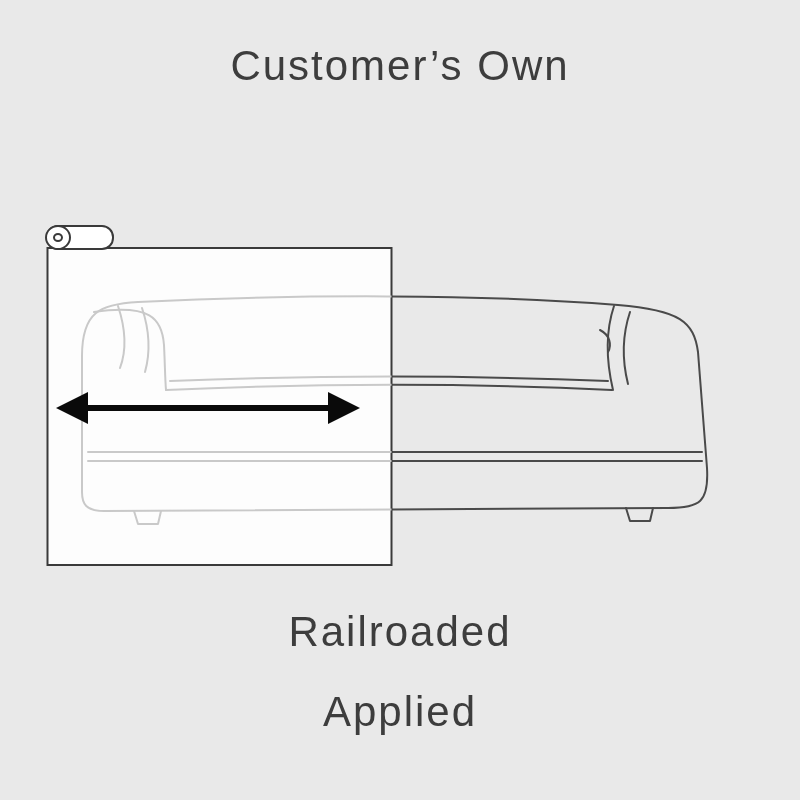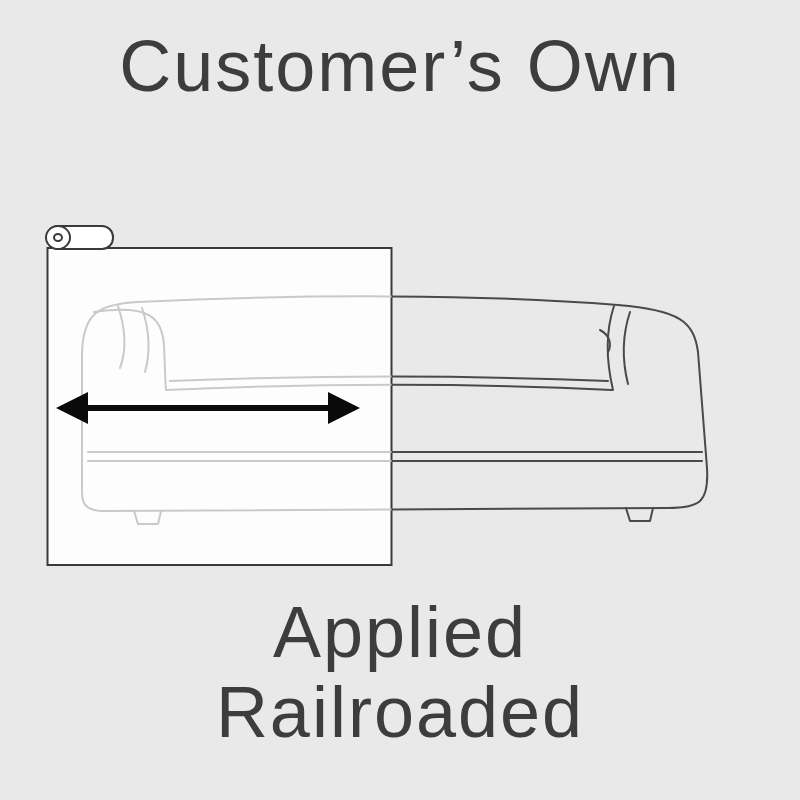"Customer’s Own" .headline, .caption { font-size: 72px -> 42px }
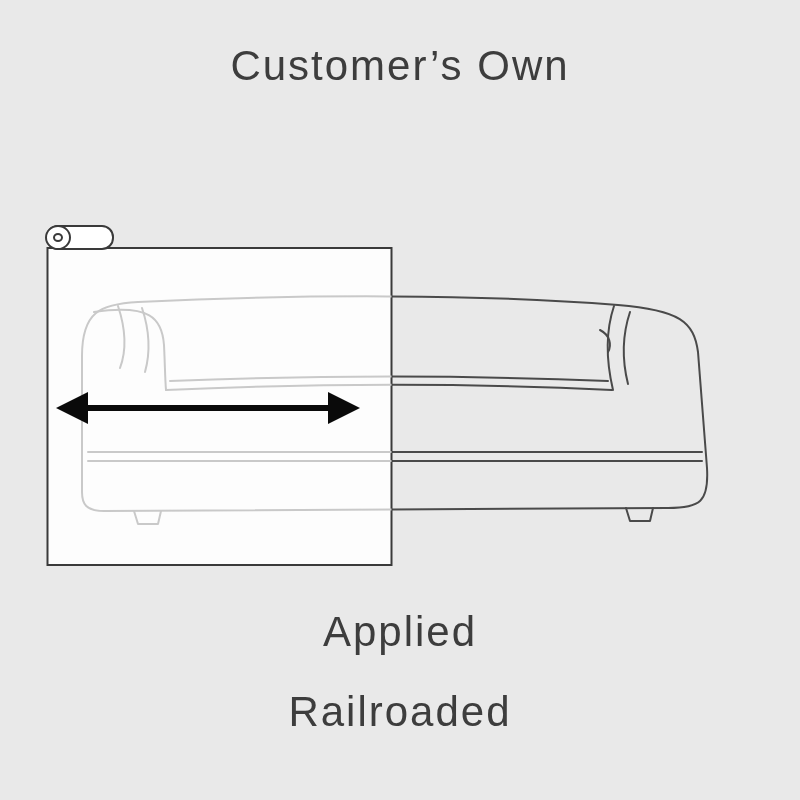"Applied" span.line { order: before "Railroaded" -> after "Railroaded" }
